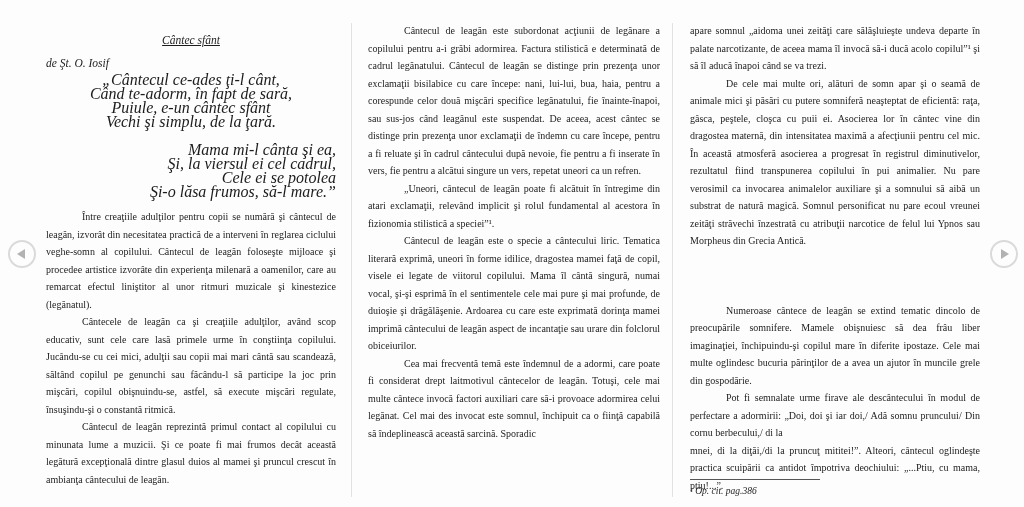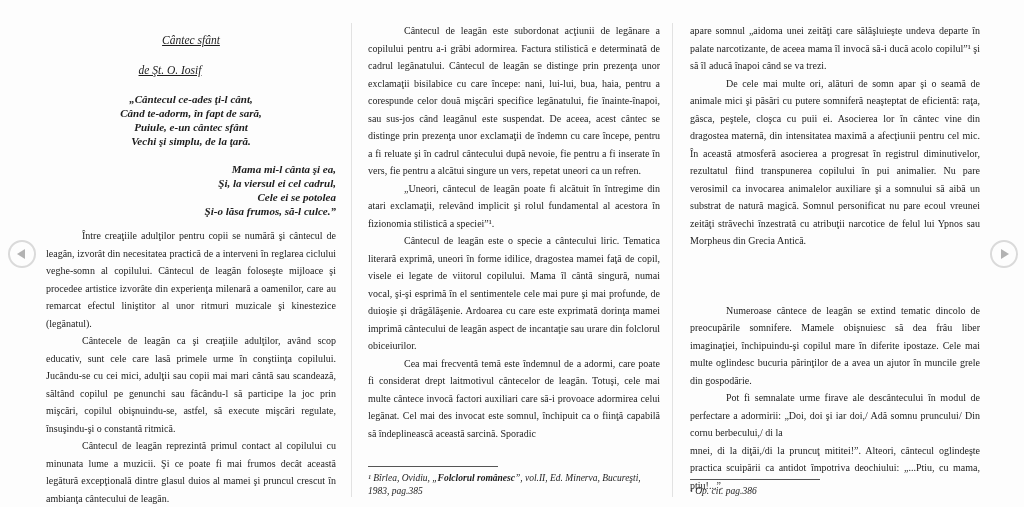"Cântec sfânt" .poem-title { margin-bottom: 18px -> 11px }
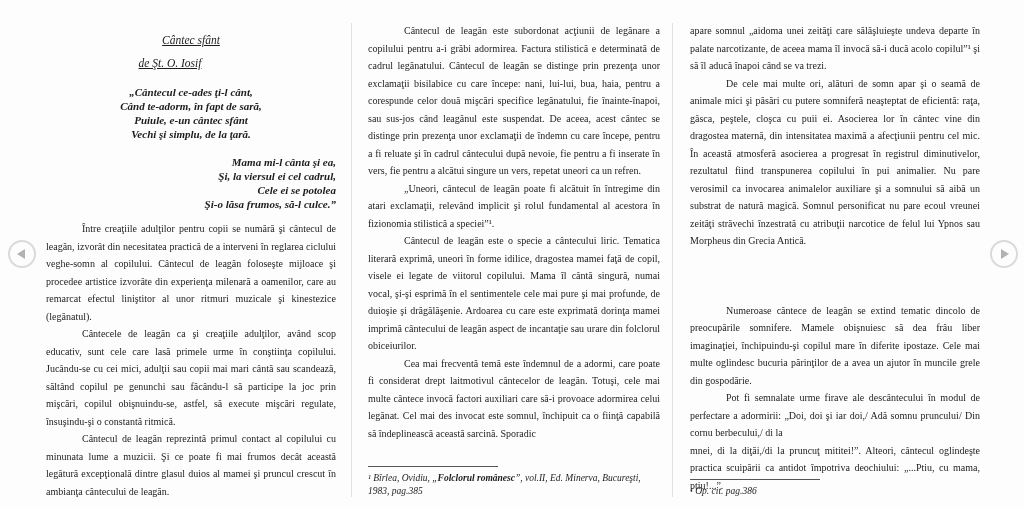"de Şt. O. Iosif" .poem-byline { margin-bottom: 16px -> 4px; text-align: center -> left; text-decoration: underline -> none }
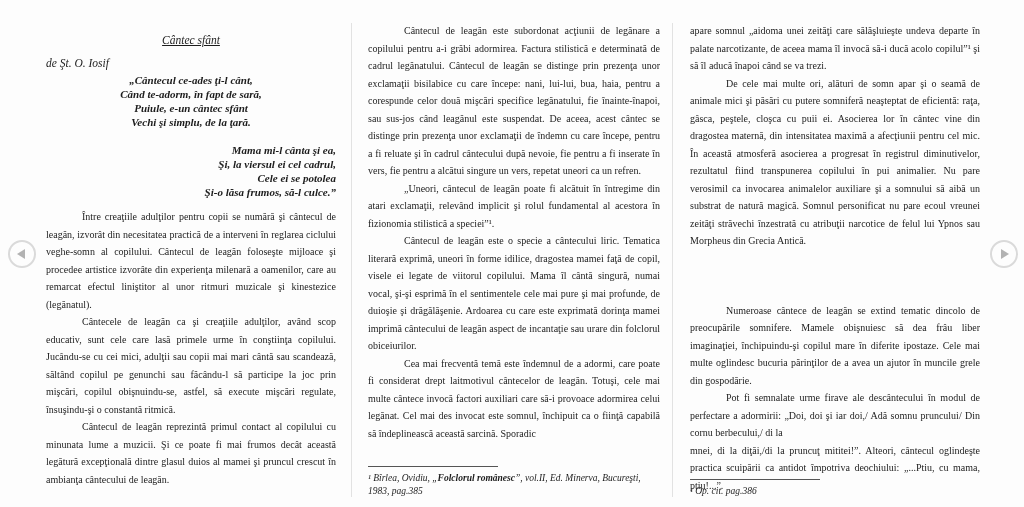"„Cântecul ce-ades ţi-l cânt," .stanza { font-size: 11px -> 16px; font-weight: bold -> none }
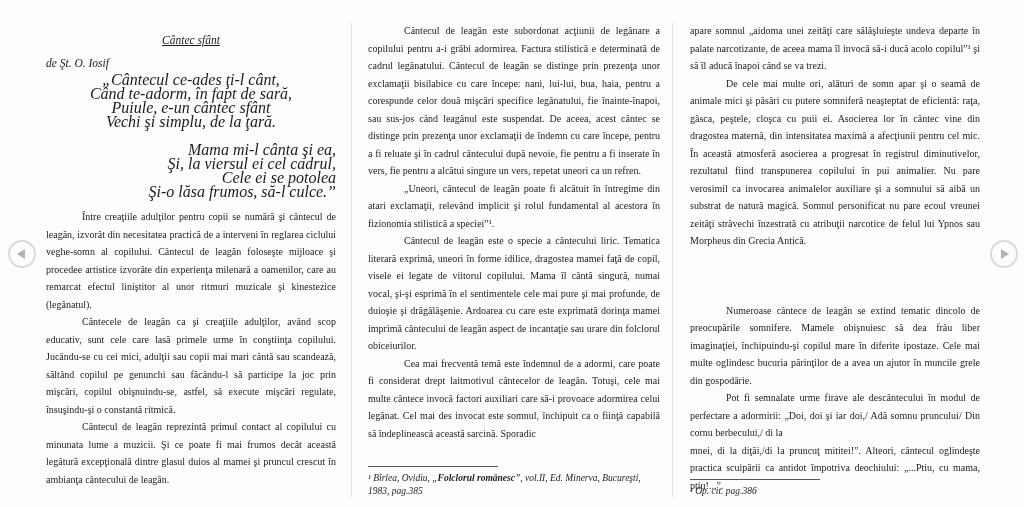"Şi-o lăsa frumos, să-l culce.”" div.poem-line { text: culce -> mare }
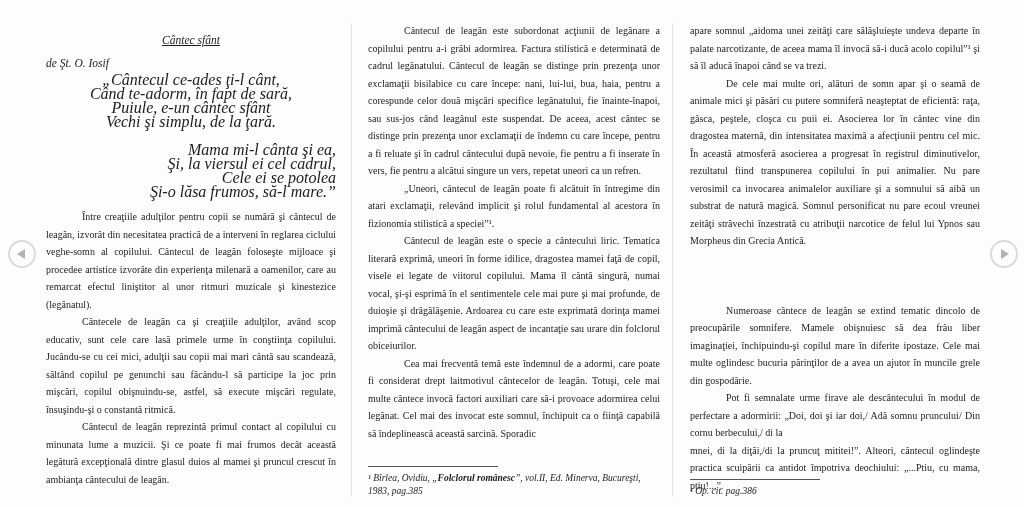"¹ Bîrlea, Ovidiu, „Folclorul românesc”," div.footnote { html: <div> <div></div> <div><span>¹ Bîrlea, Ovidiu, „</span><b>Folclorul românesc</b><span>”, vol.II, Ed. Minerva, Bucureşti, 1983, pag.385</span></div> </div> -> none }
